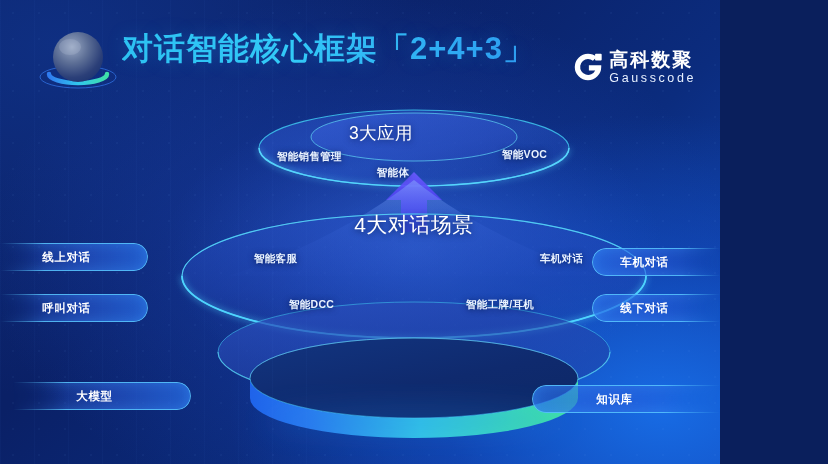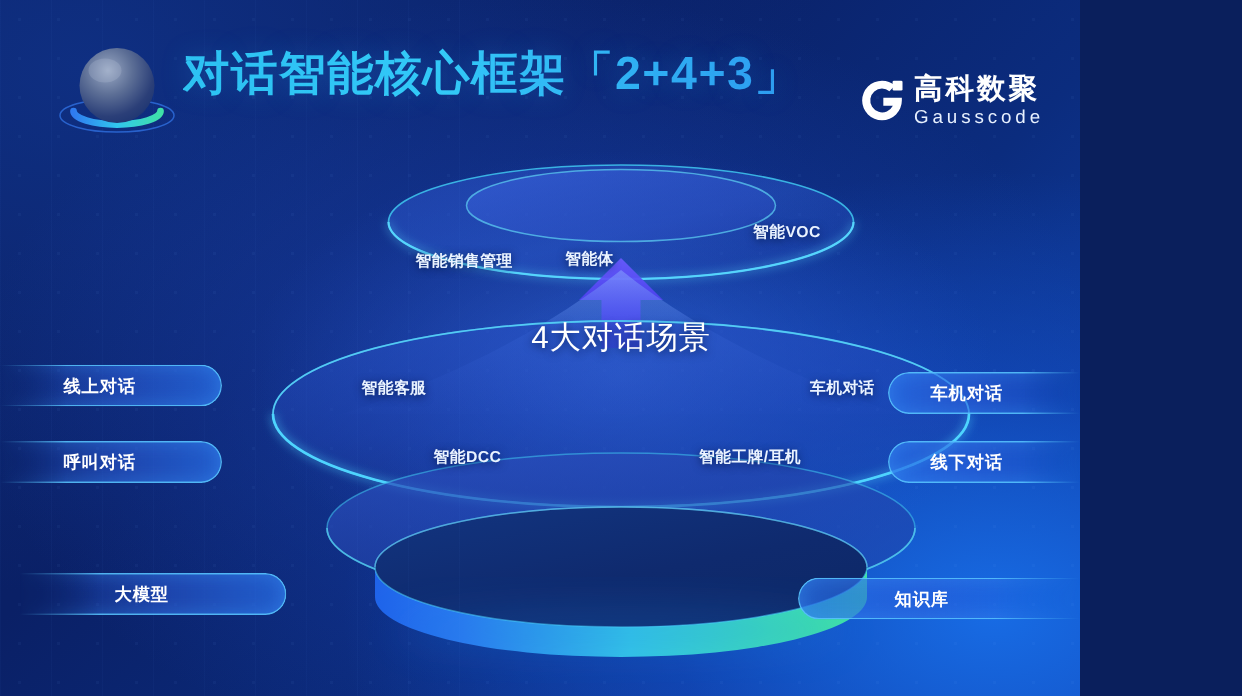"3大应用" div.lbl { html: none -> <div>3大应用</div> }
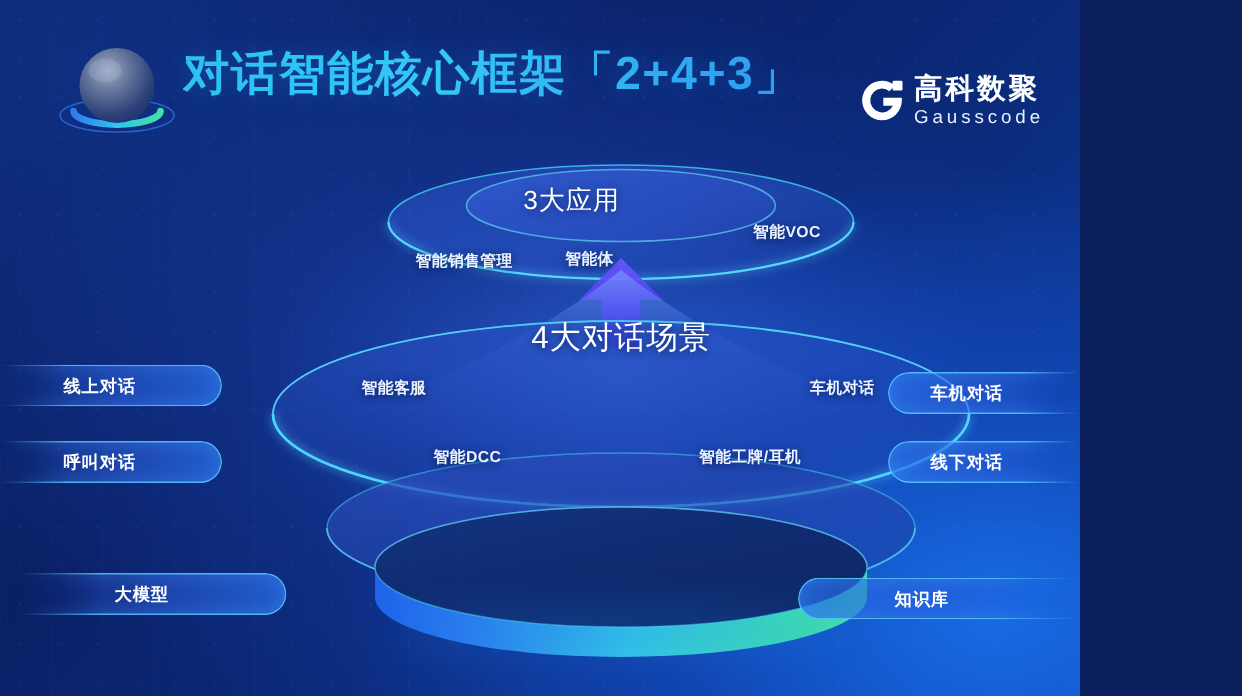"智能销售管理" #n-sales { top: 167px -> 150px }
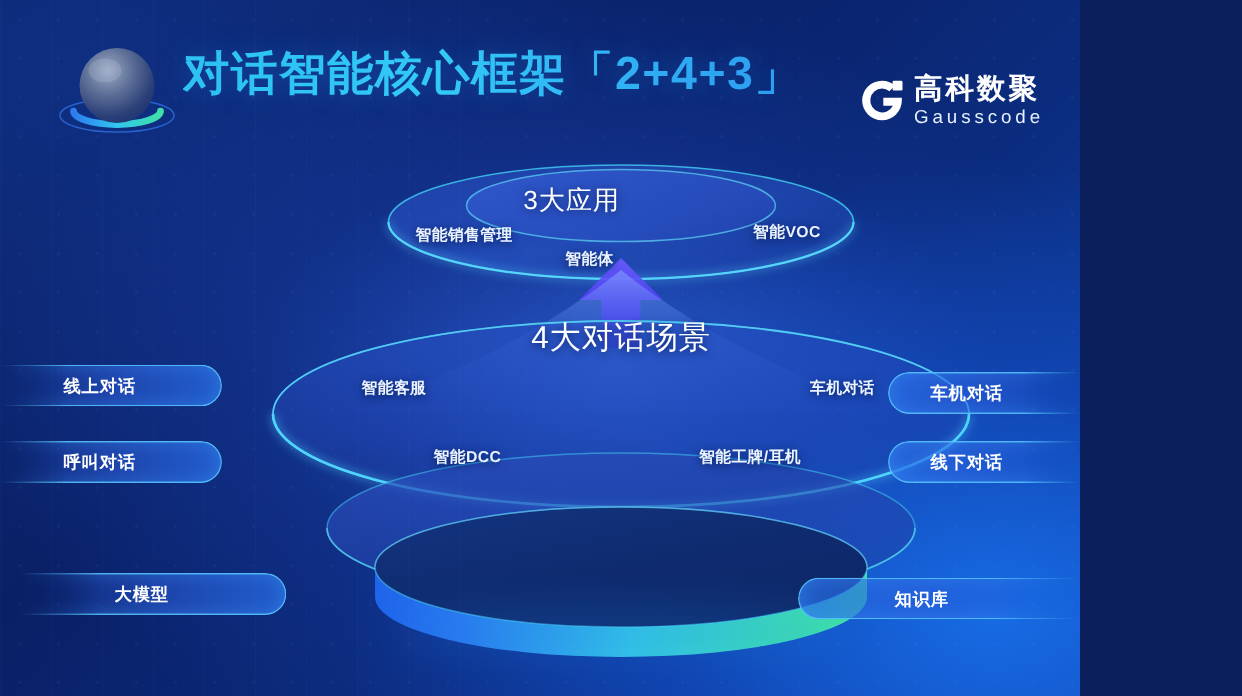"智能客服" #n-kf { left: 241px -> 254px }
